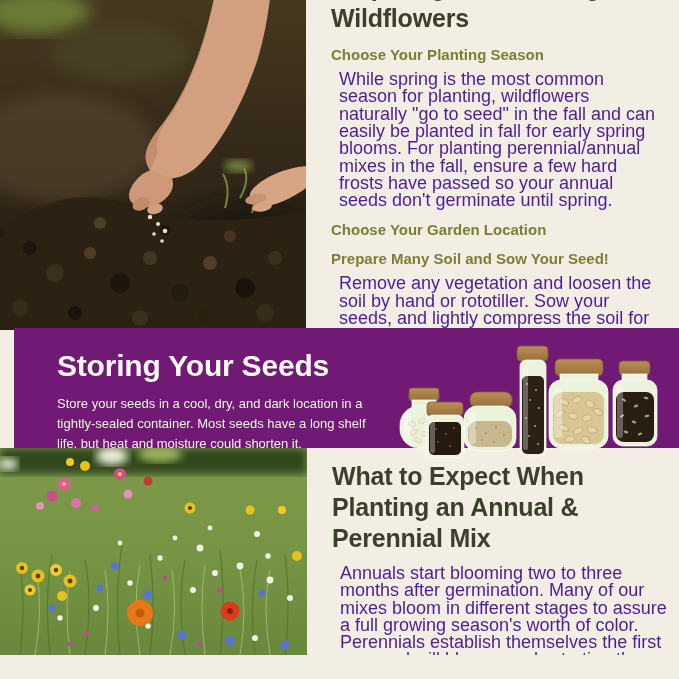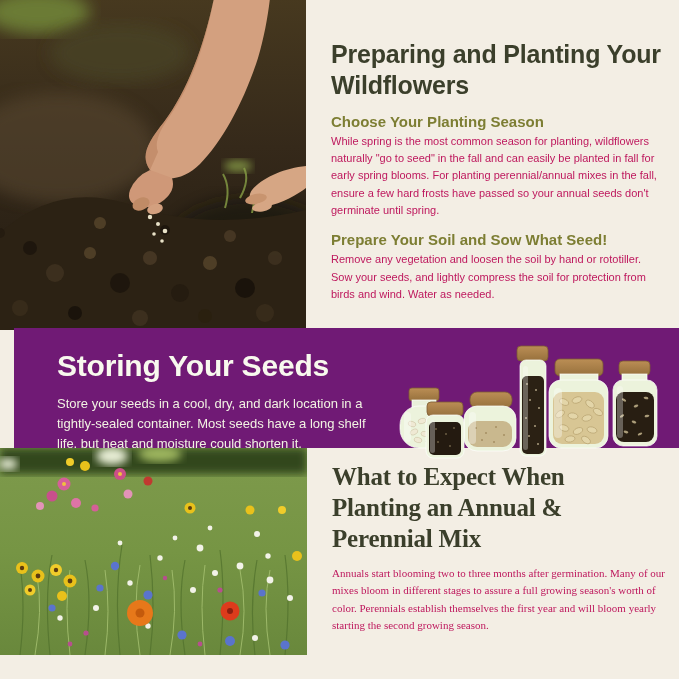"While spring is the most" .body-text { color: #be185d -> #4c1d95; font-size: 11px -> 18px; margin: 0 -> 8px }
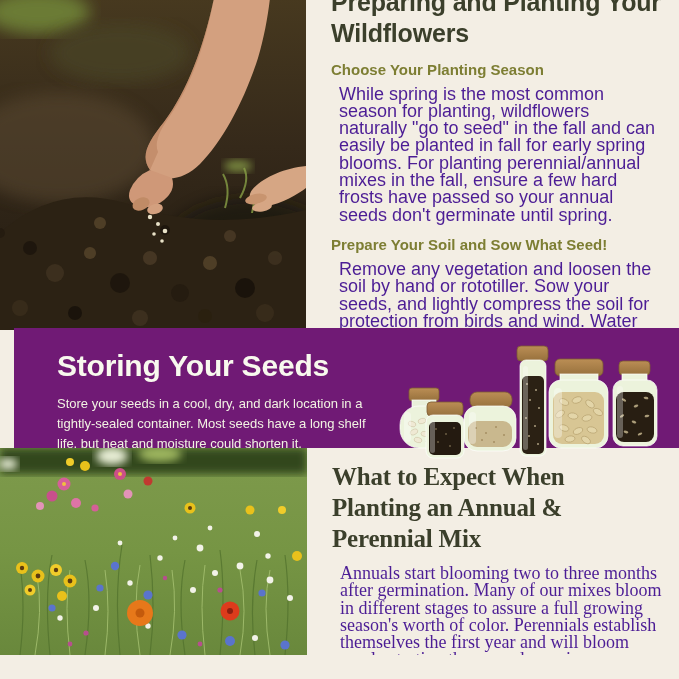"Choose Your Garden Location" h2.sub-head { html: none -> <h2>Choose Your Garden Location</h2> }
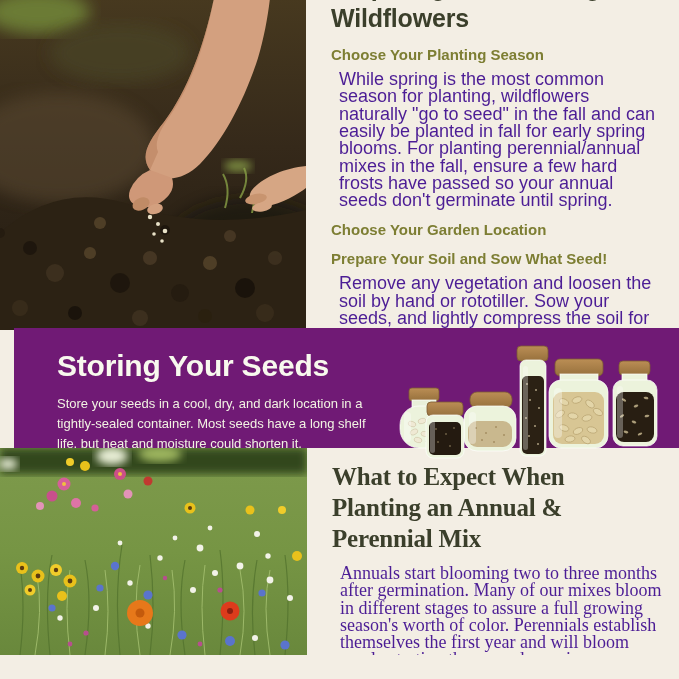"Prepare Your Soil and Sow" h2.sub-head { text: Your Soil and Sow What -> Many Soil and Sow Your }
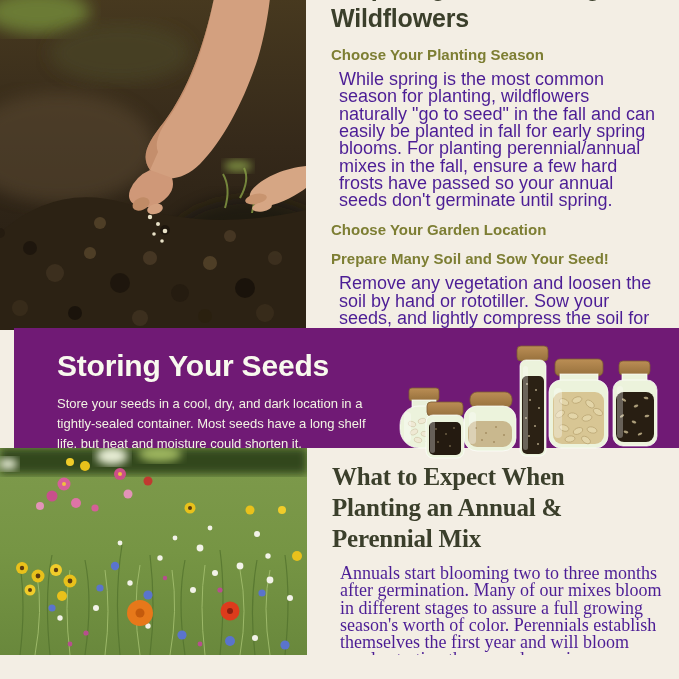"What to Expect When Planting" .panel-bottom { font-family: Liberation Serif, serif -> none }
